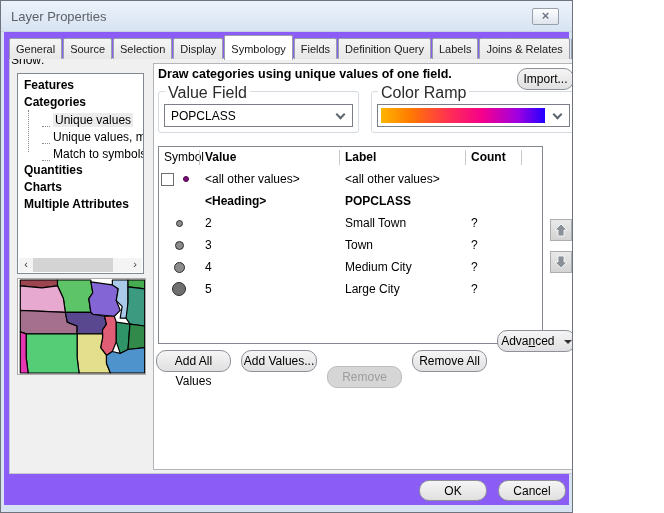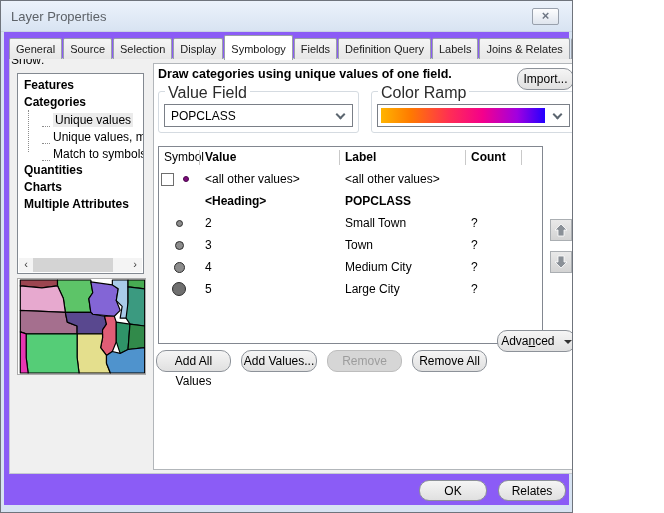"Remove" .btn.disabled-flat { margin-top: none -> 16px }
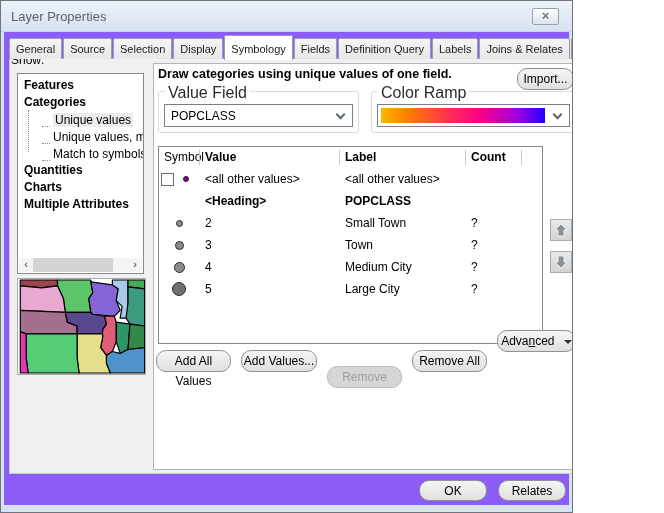"Relates" div.btn { text: Relates -> Cancel }
